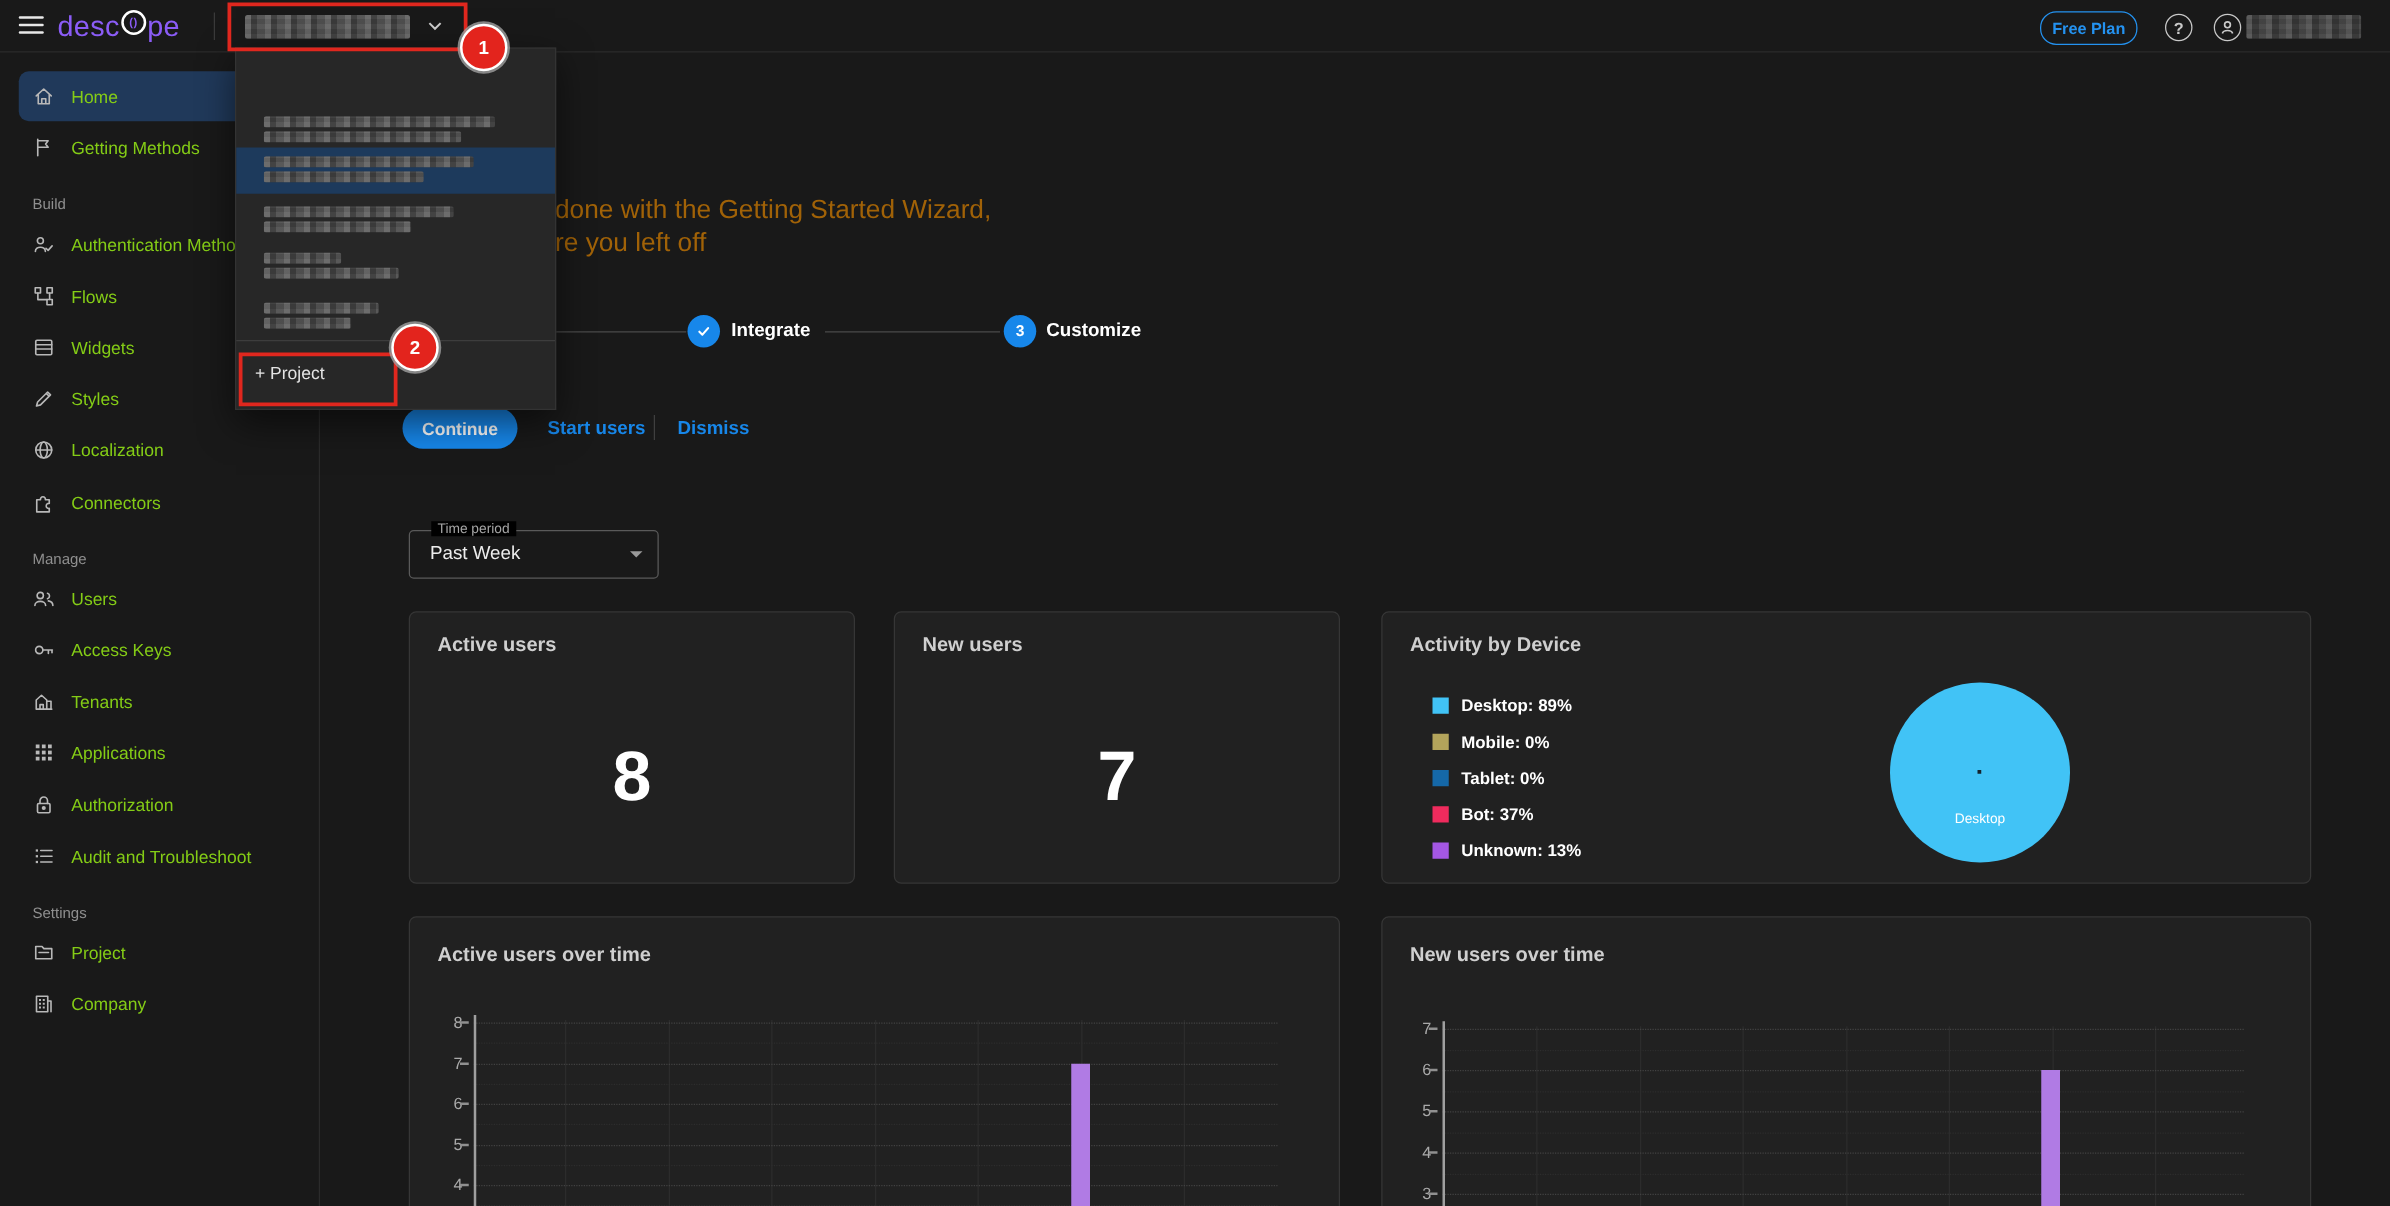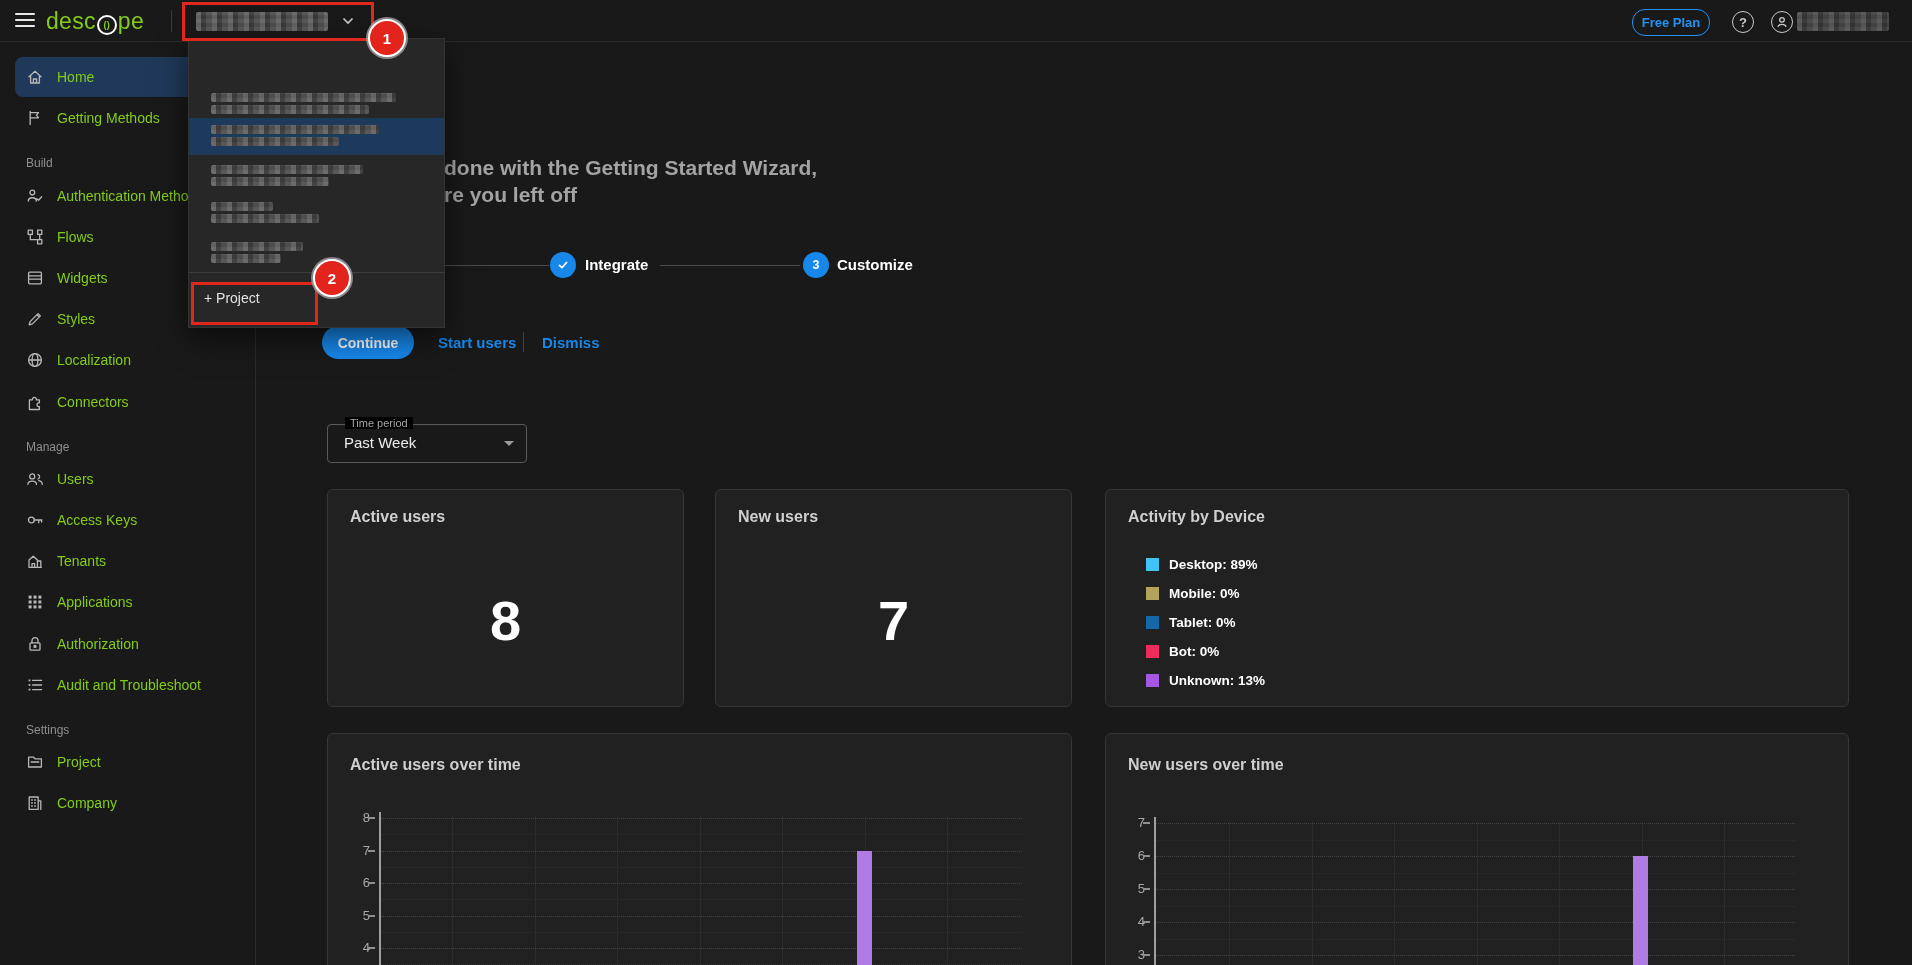"de" .logo { align-items: flex-end -> flex-start; color: #84cc16 -> #8b5cf6 }
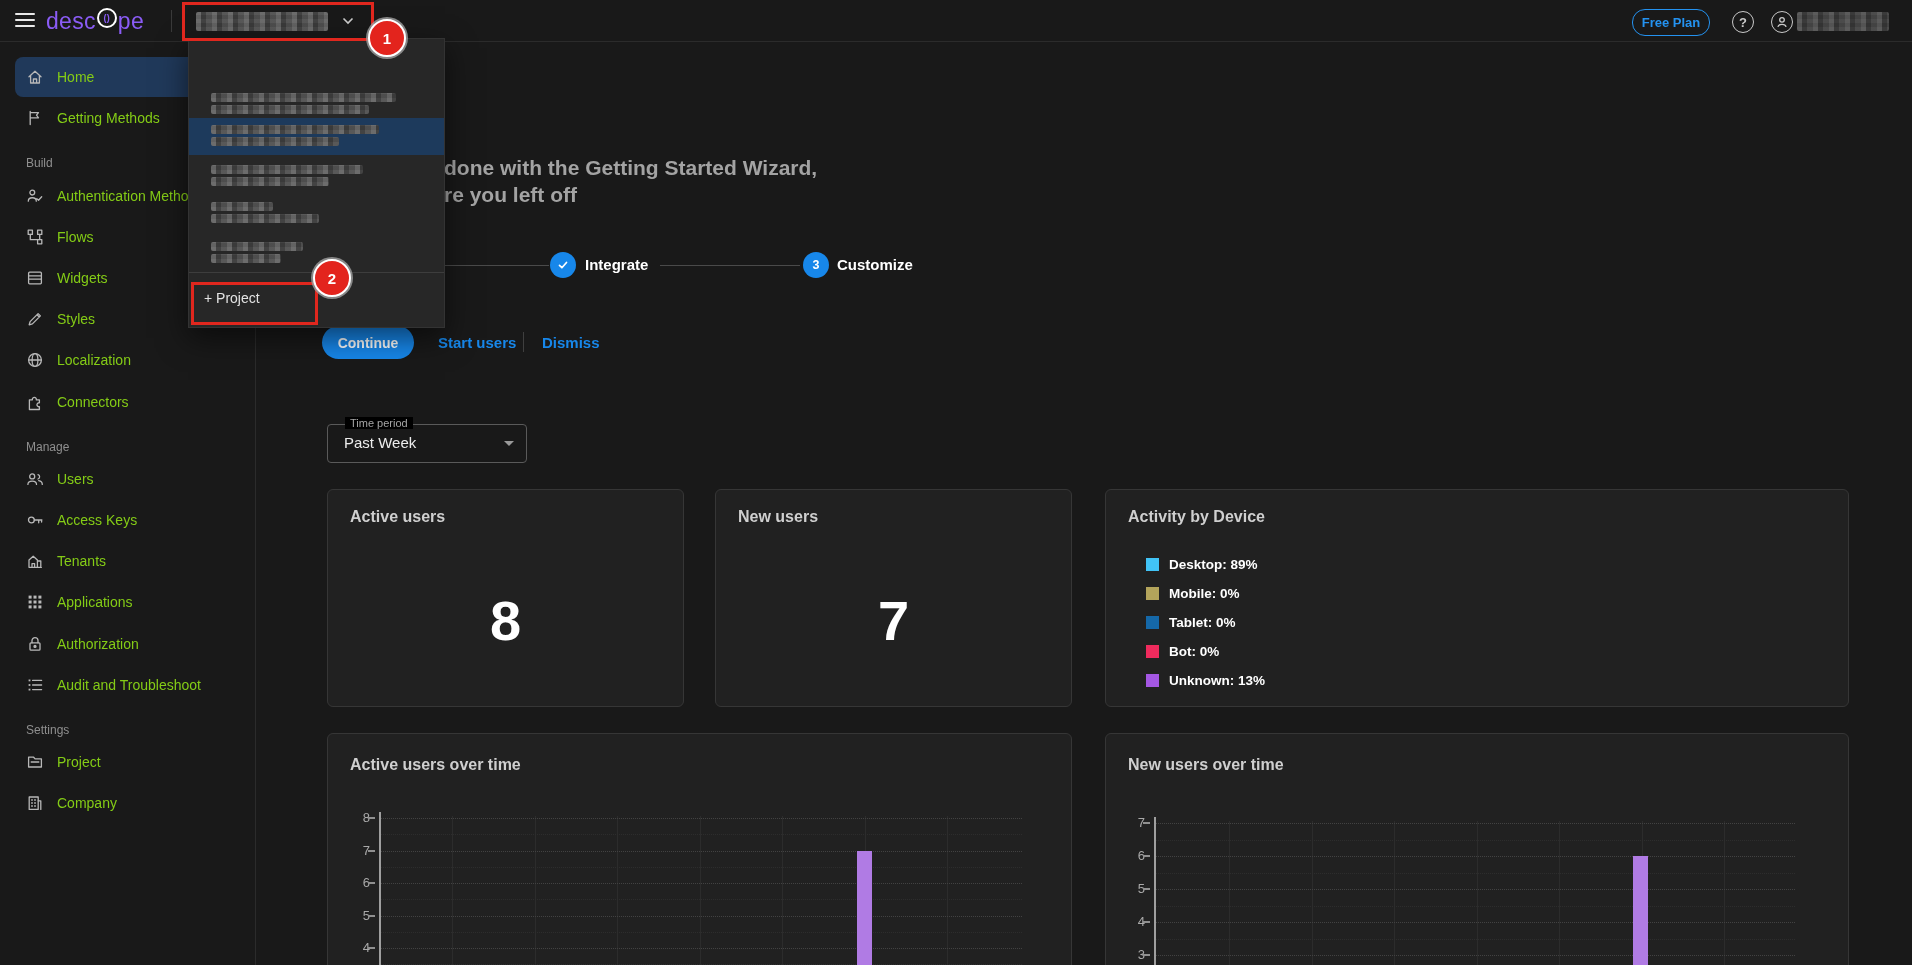"done with the Getting Started" .heading { color: #a3a3a3 -> #a16207; font-weight: 700 -> 400 }
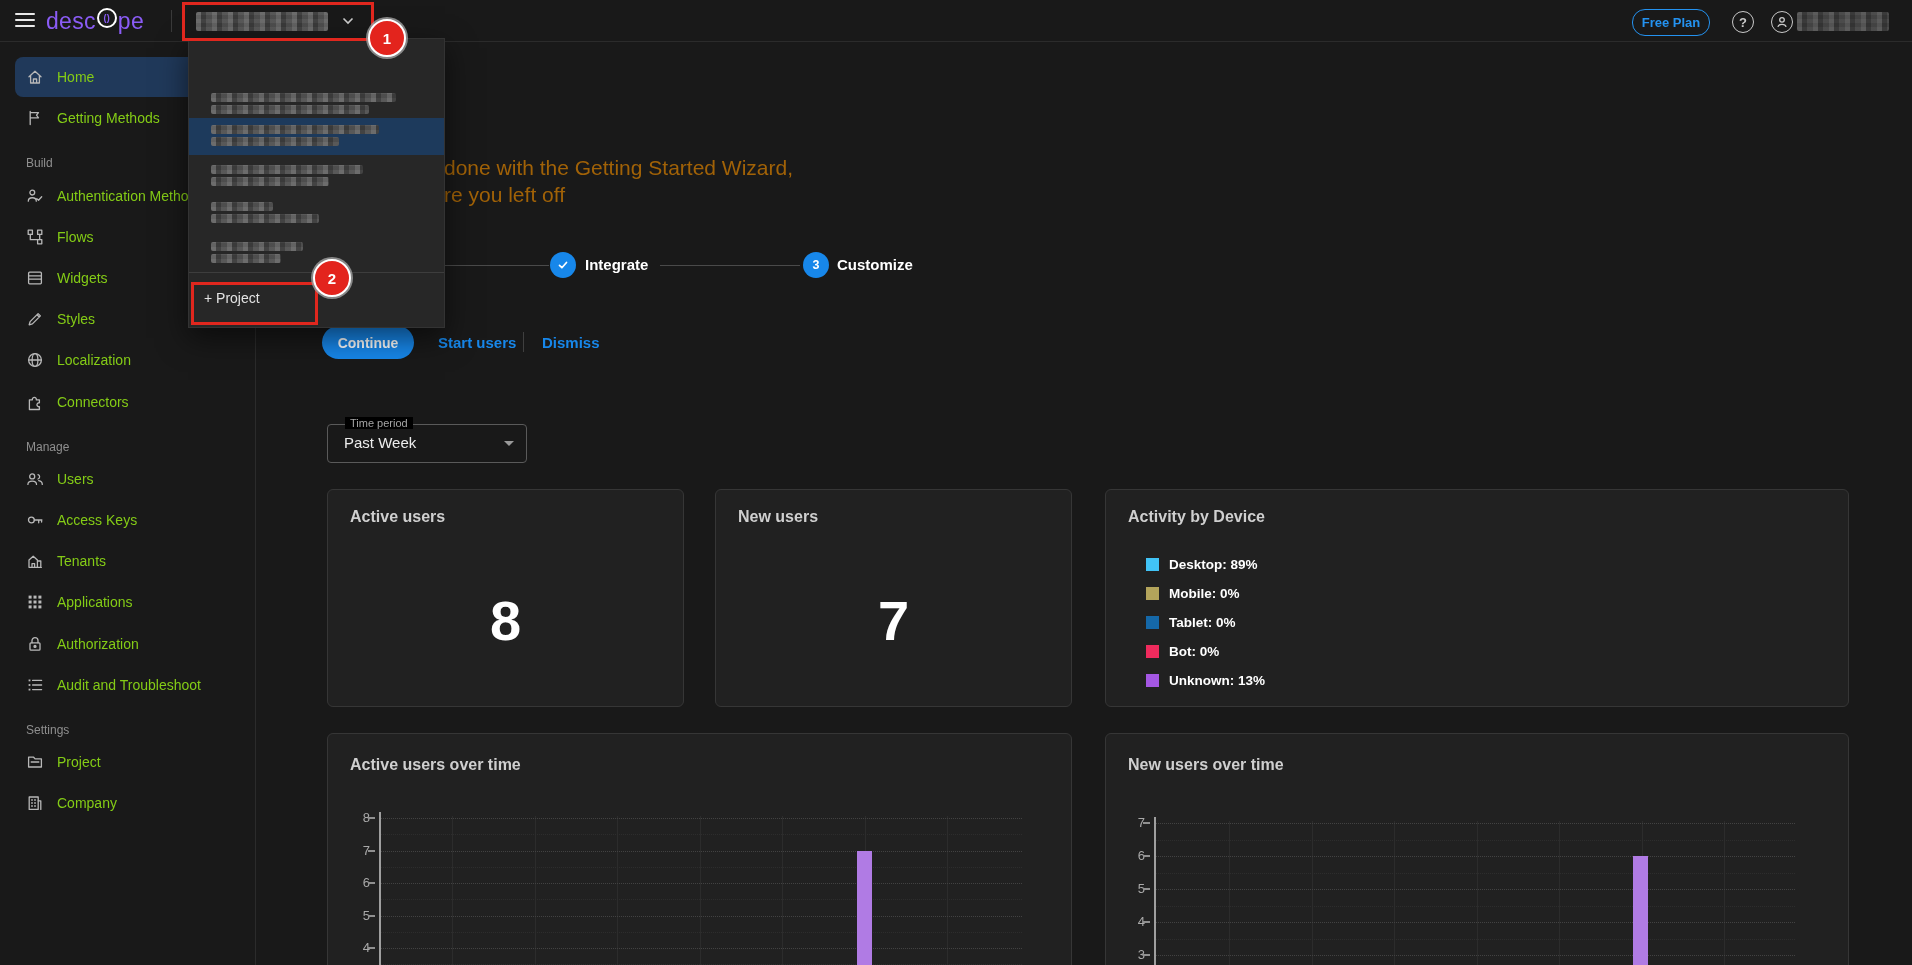"Bot: 0%" span.leg-txt { text: 0% -> 37% }
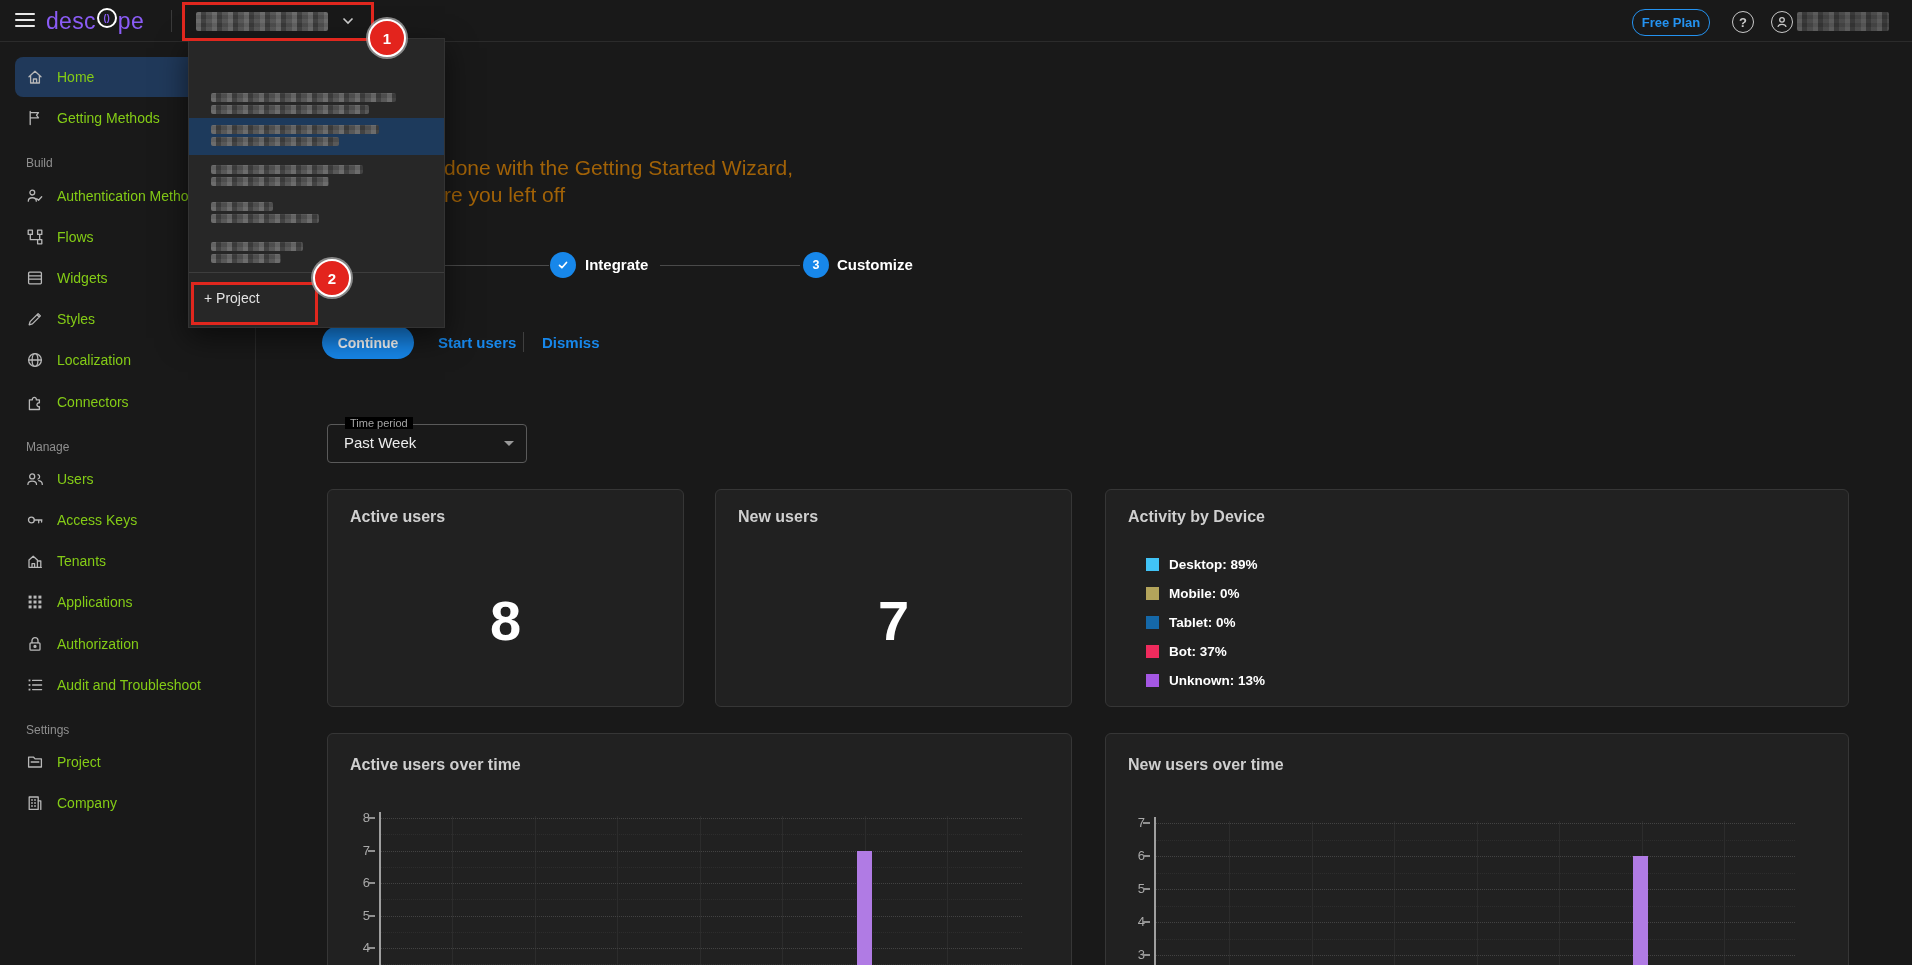"Desktop" div.pie { html: none -> <div> <div></div> <div>Desktop</div> </div> }
